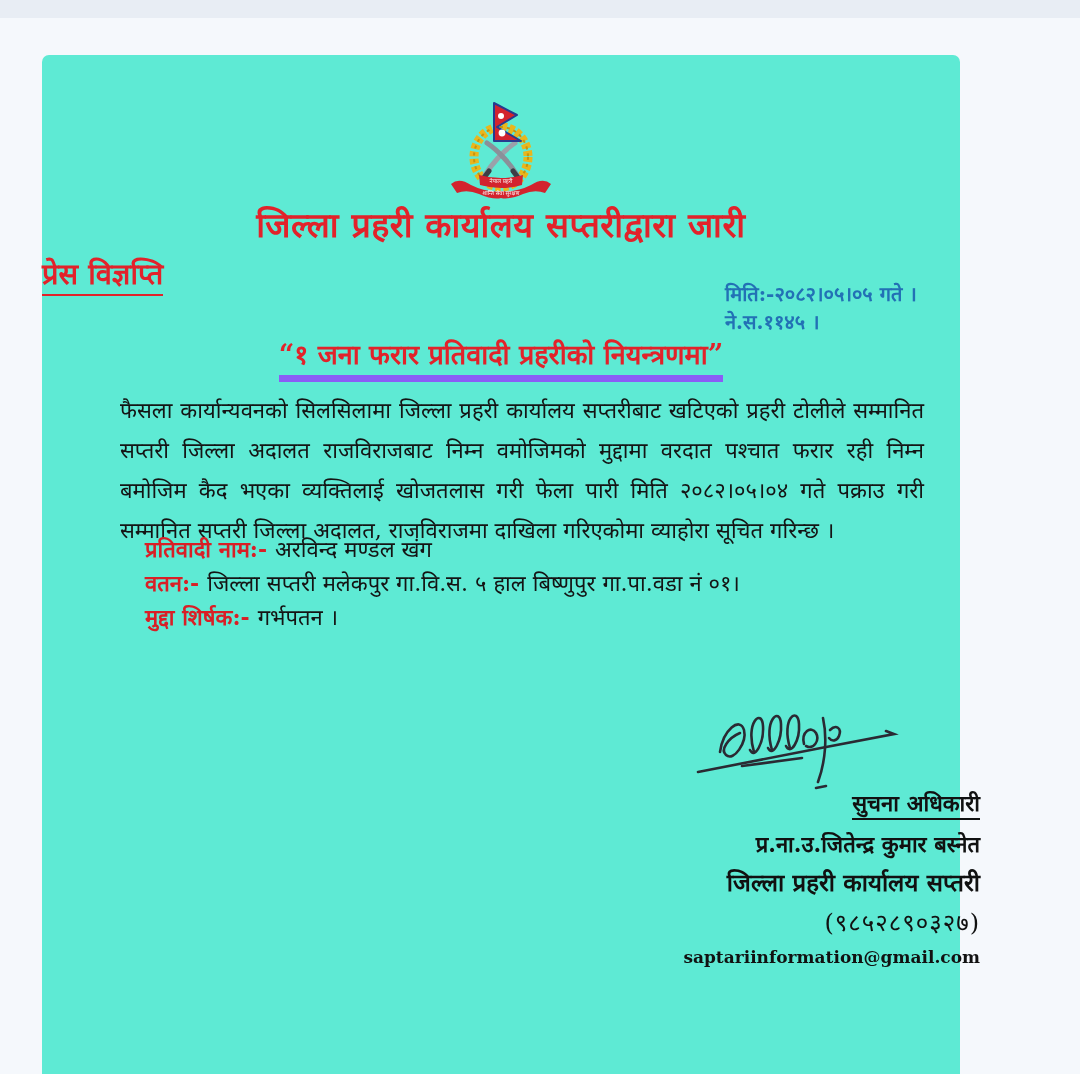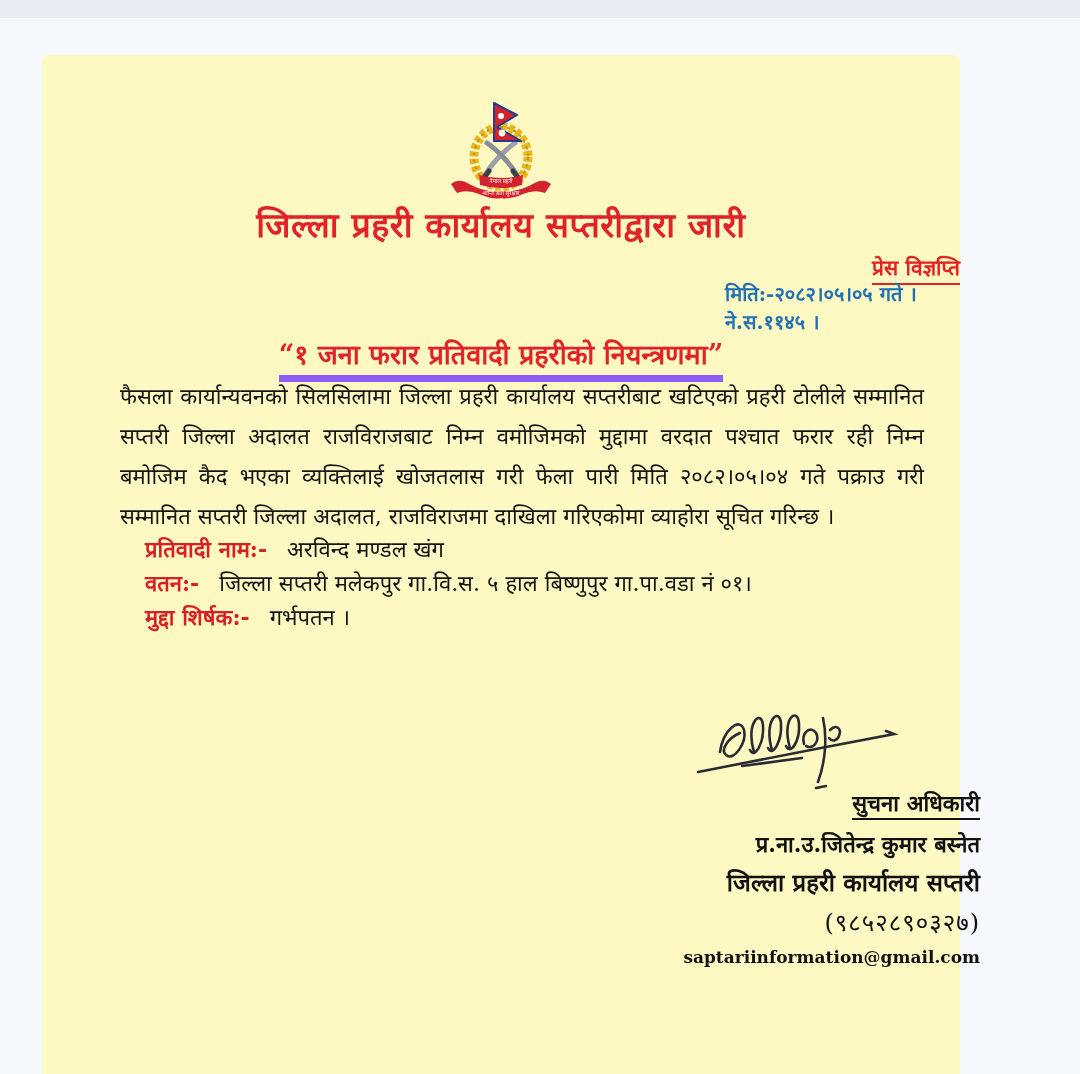"जिल्ला प्रहरी कार्यालय सप्तरीद्वारा जारी" .doc { background: #fef9c3 -> #5eead4 }
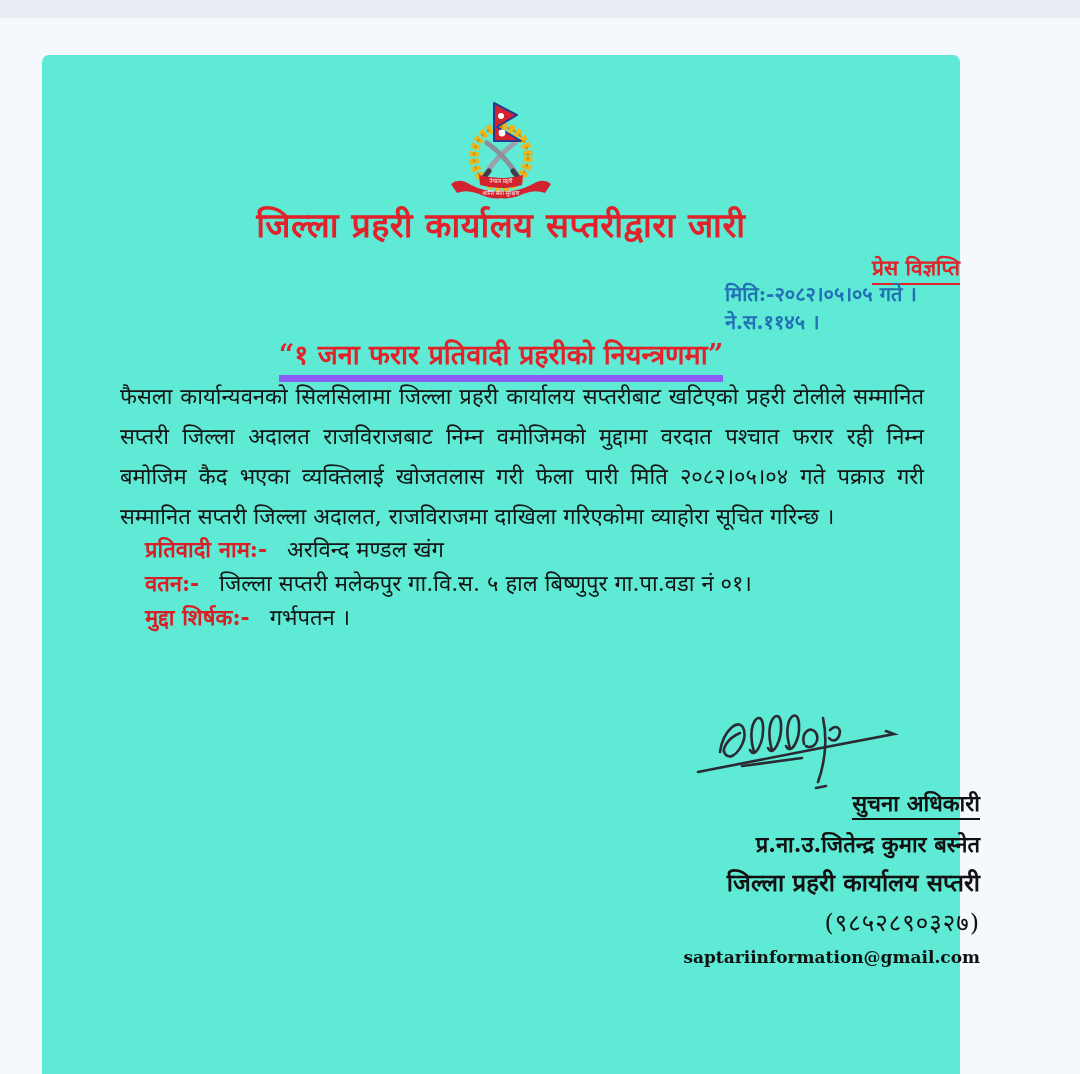"प्रेस विज्ञप्ति" .subtitle { font-size: 21px -> 29px; text-align: right -> left }
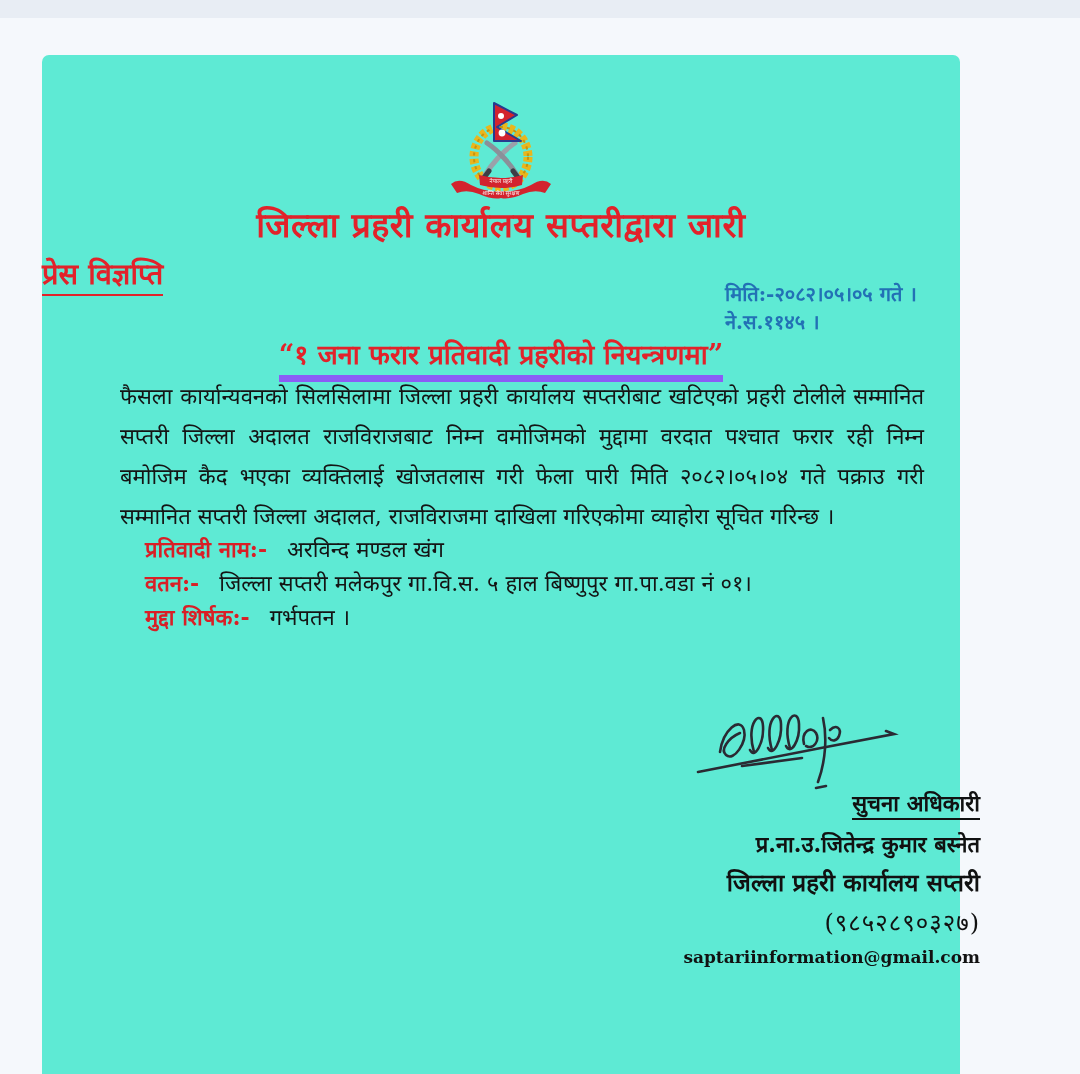"फैसला कार्यान्यवनको सिलसिलामा जिल्ला" .body-par { top: 322px -> 336px }
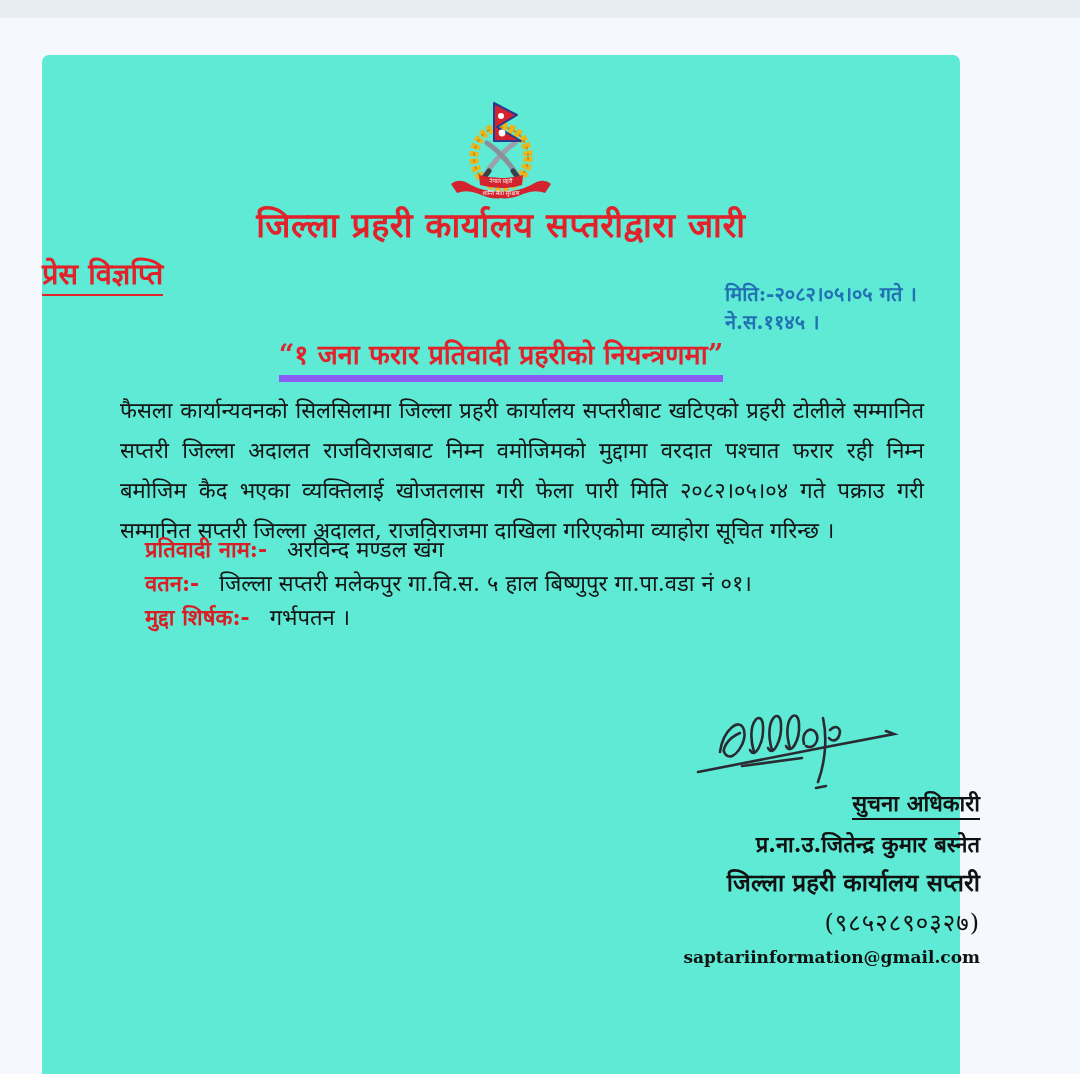"प्रतिवादी नाम:-" .detail-label { margin-right: 20px -> 8px }
